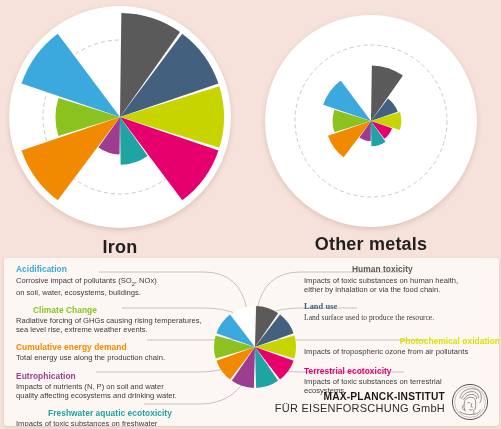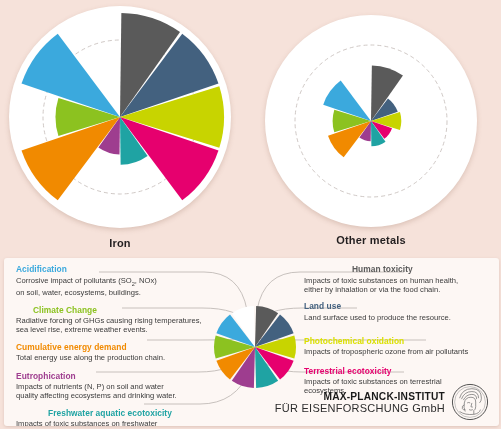"Iron" .chart-caption { font-size: 11px -> 18px }
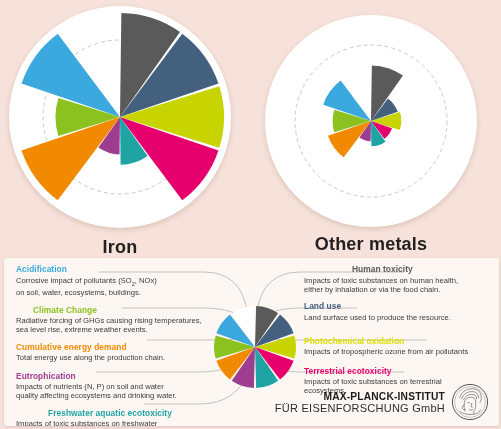"Land use" div.legend-item { font-family: none -> Liberation Serif, serif }
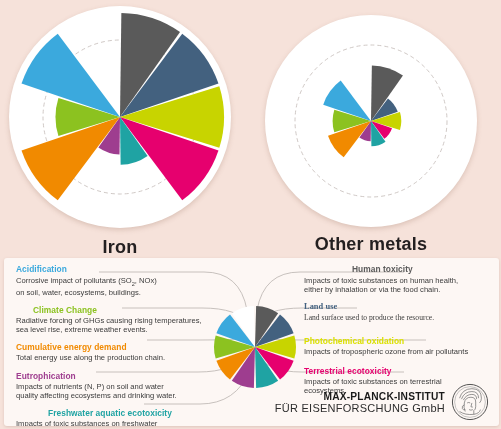"Photochemical oxidation" div.legend-title { text-align: none -> right }
